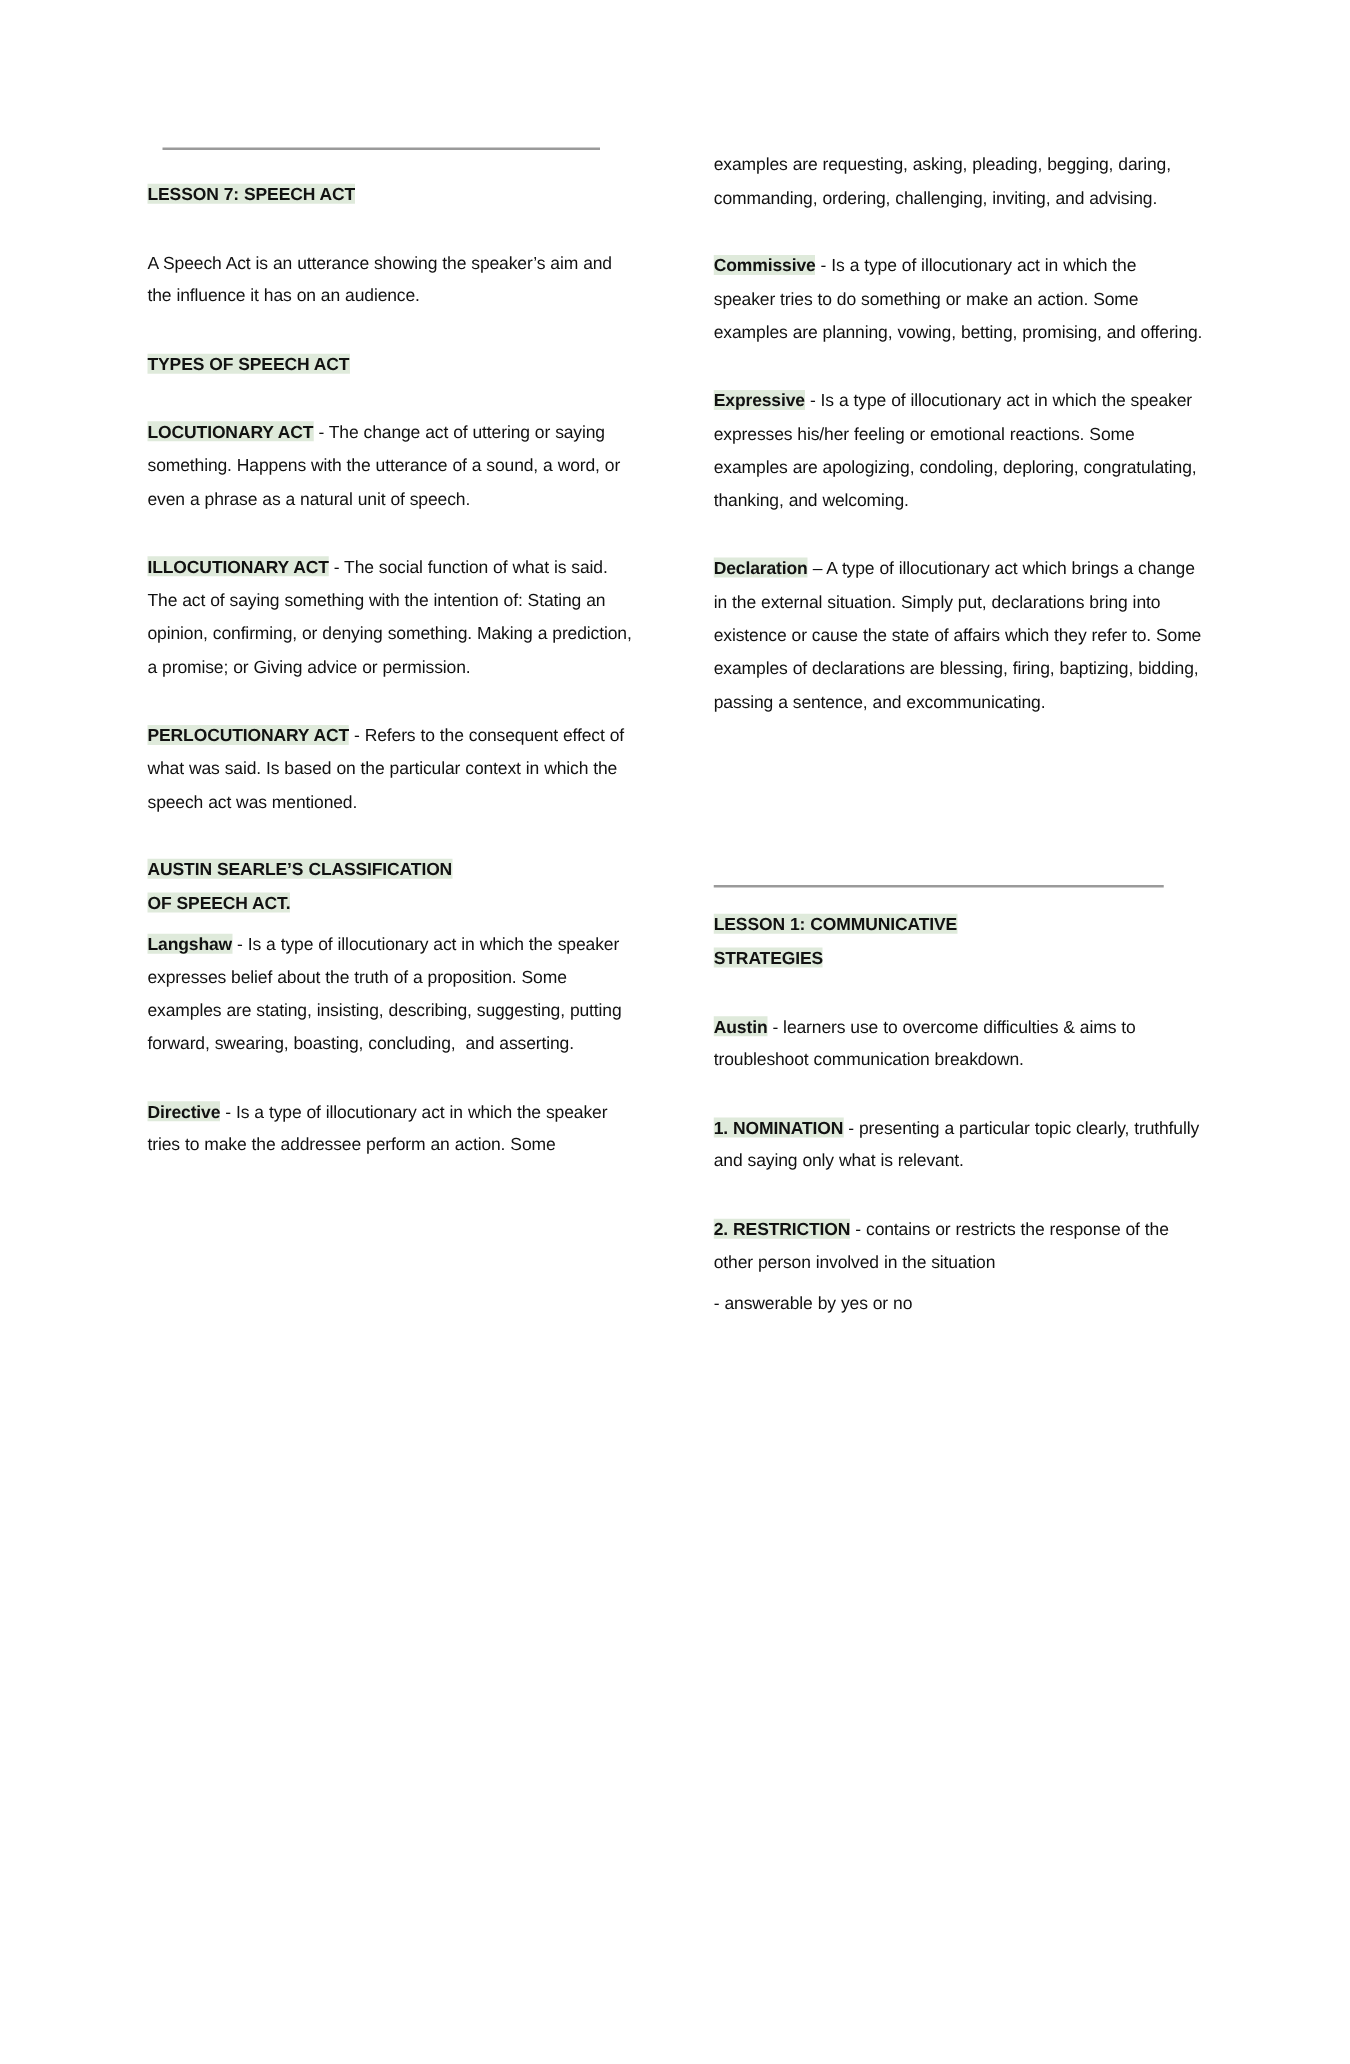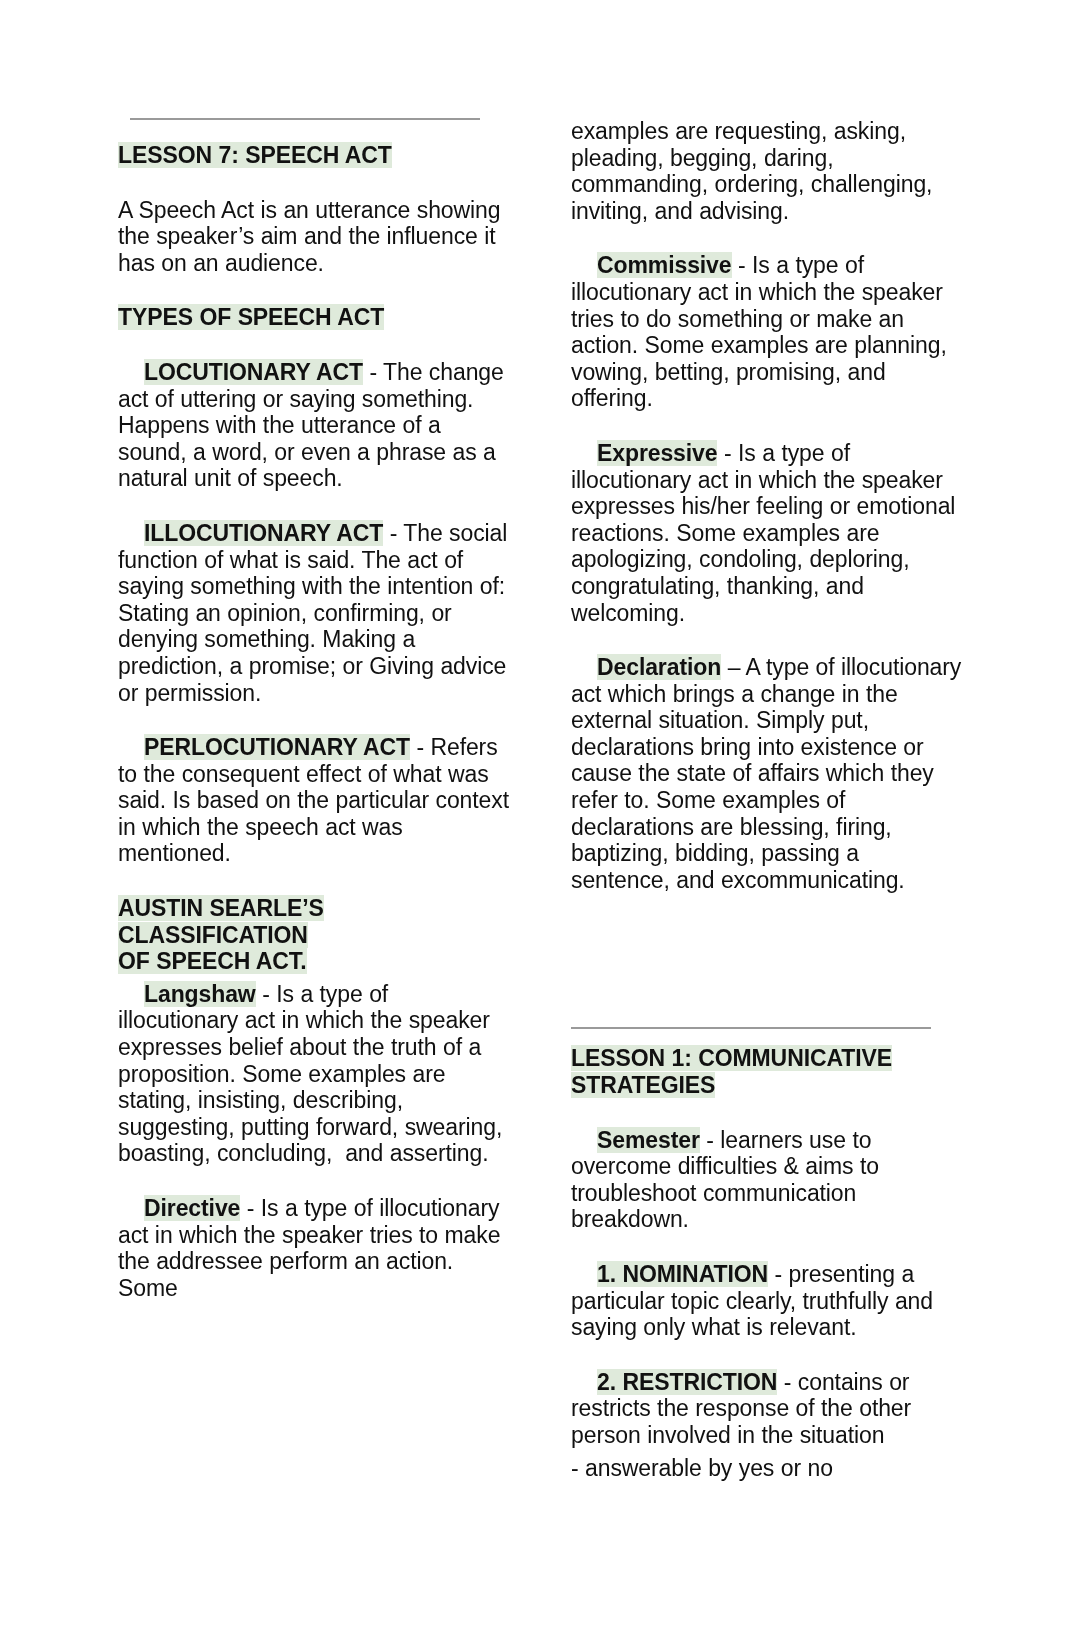"examples are requesting, asking," p.block { font-size: 23px -> 14px }
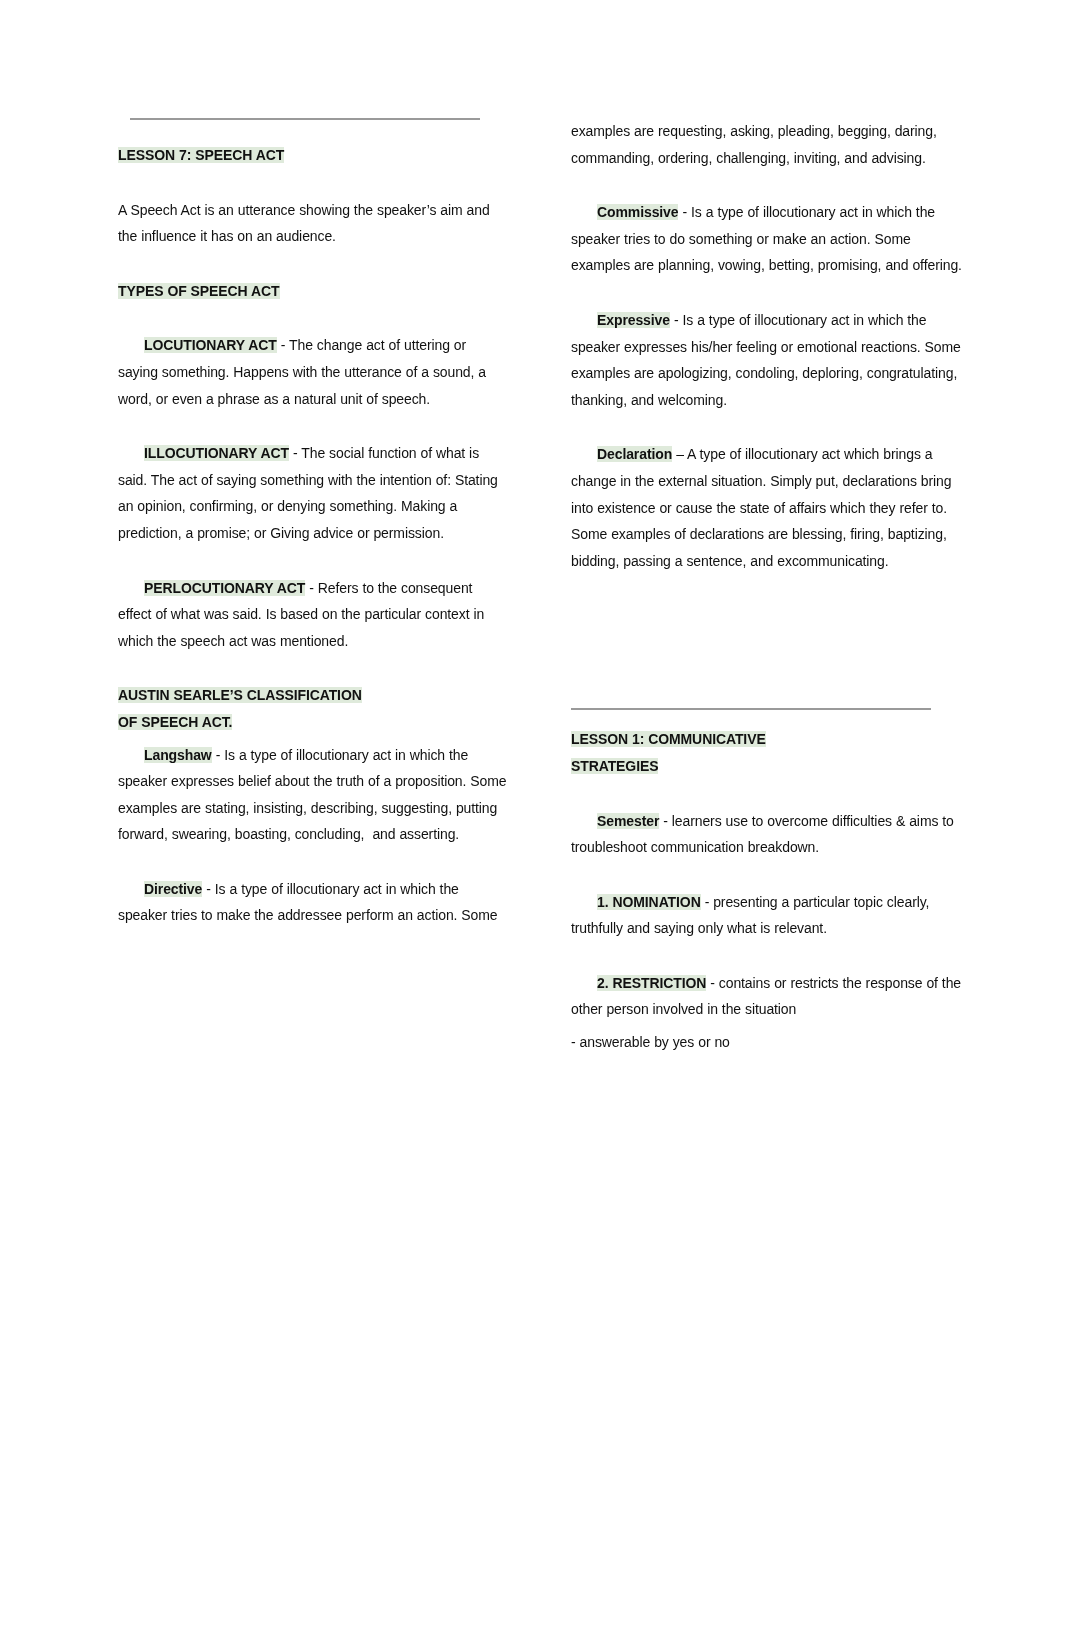"Commissive" .bold { margin-left: 26px -> none }
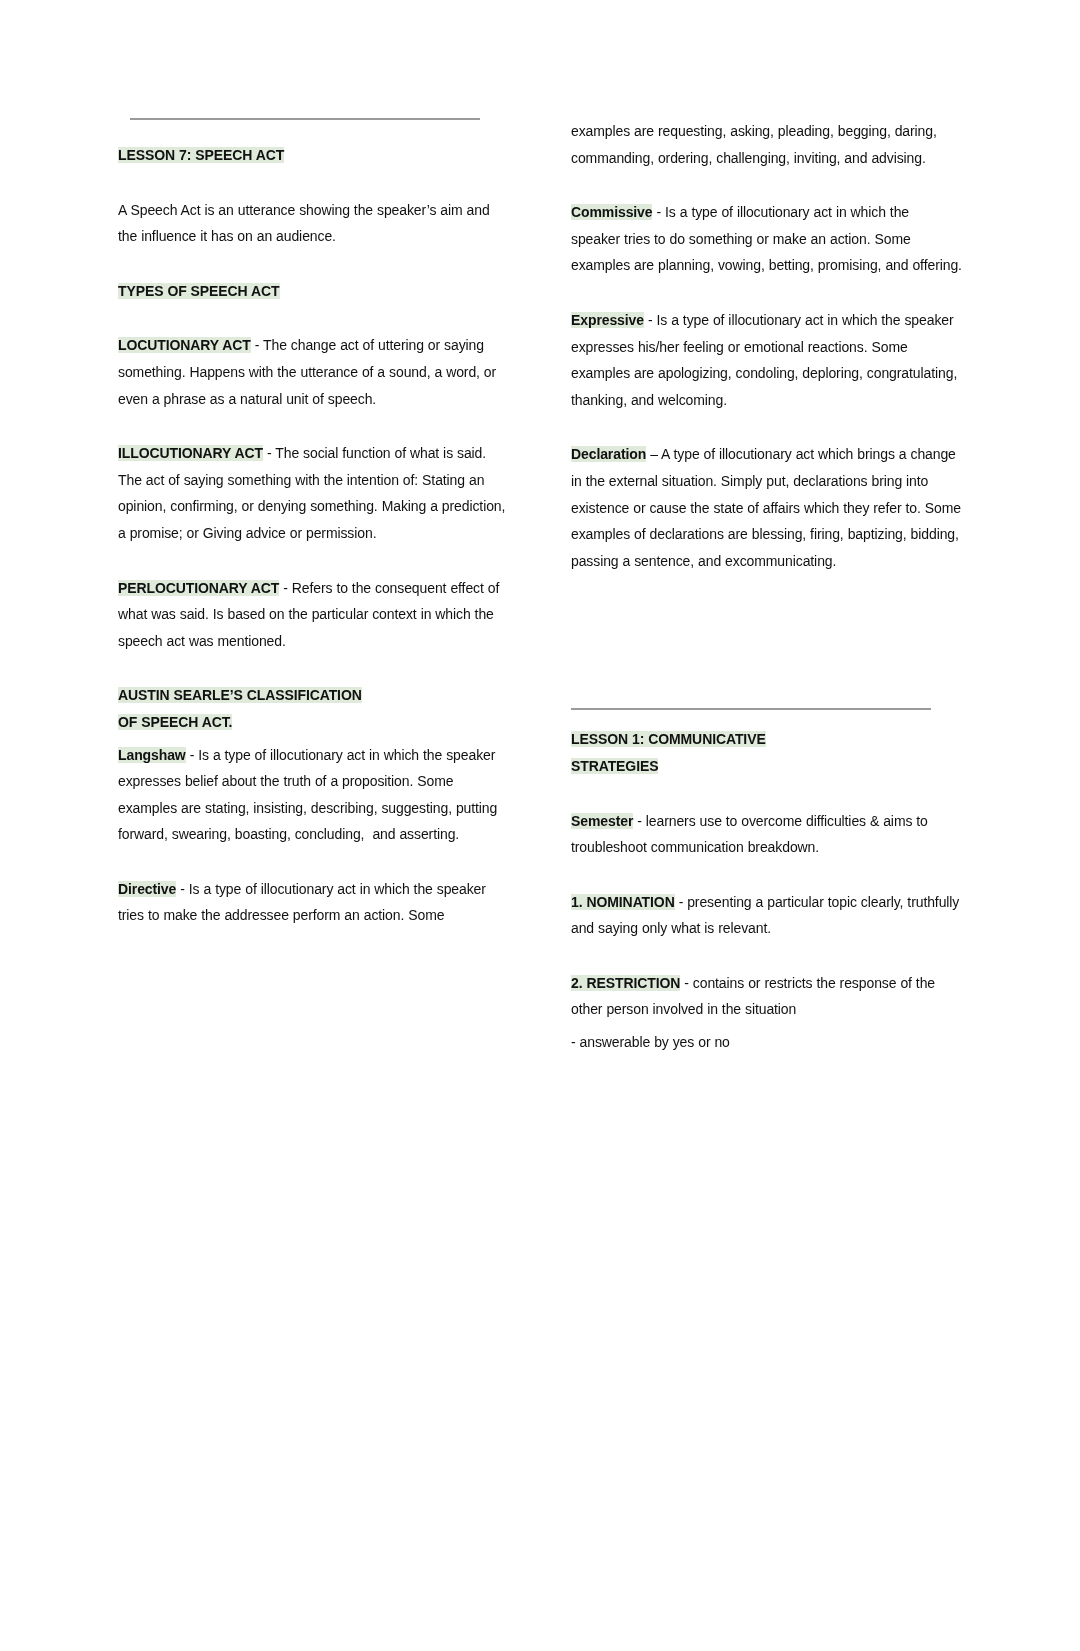"Semester" span.hl { text: Semester -> Austin }
